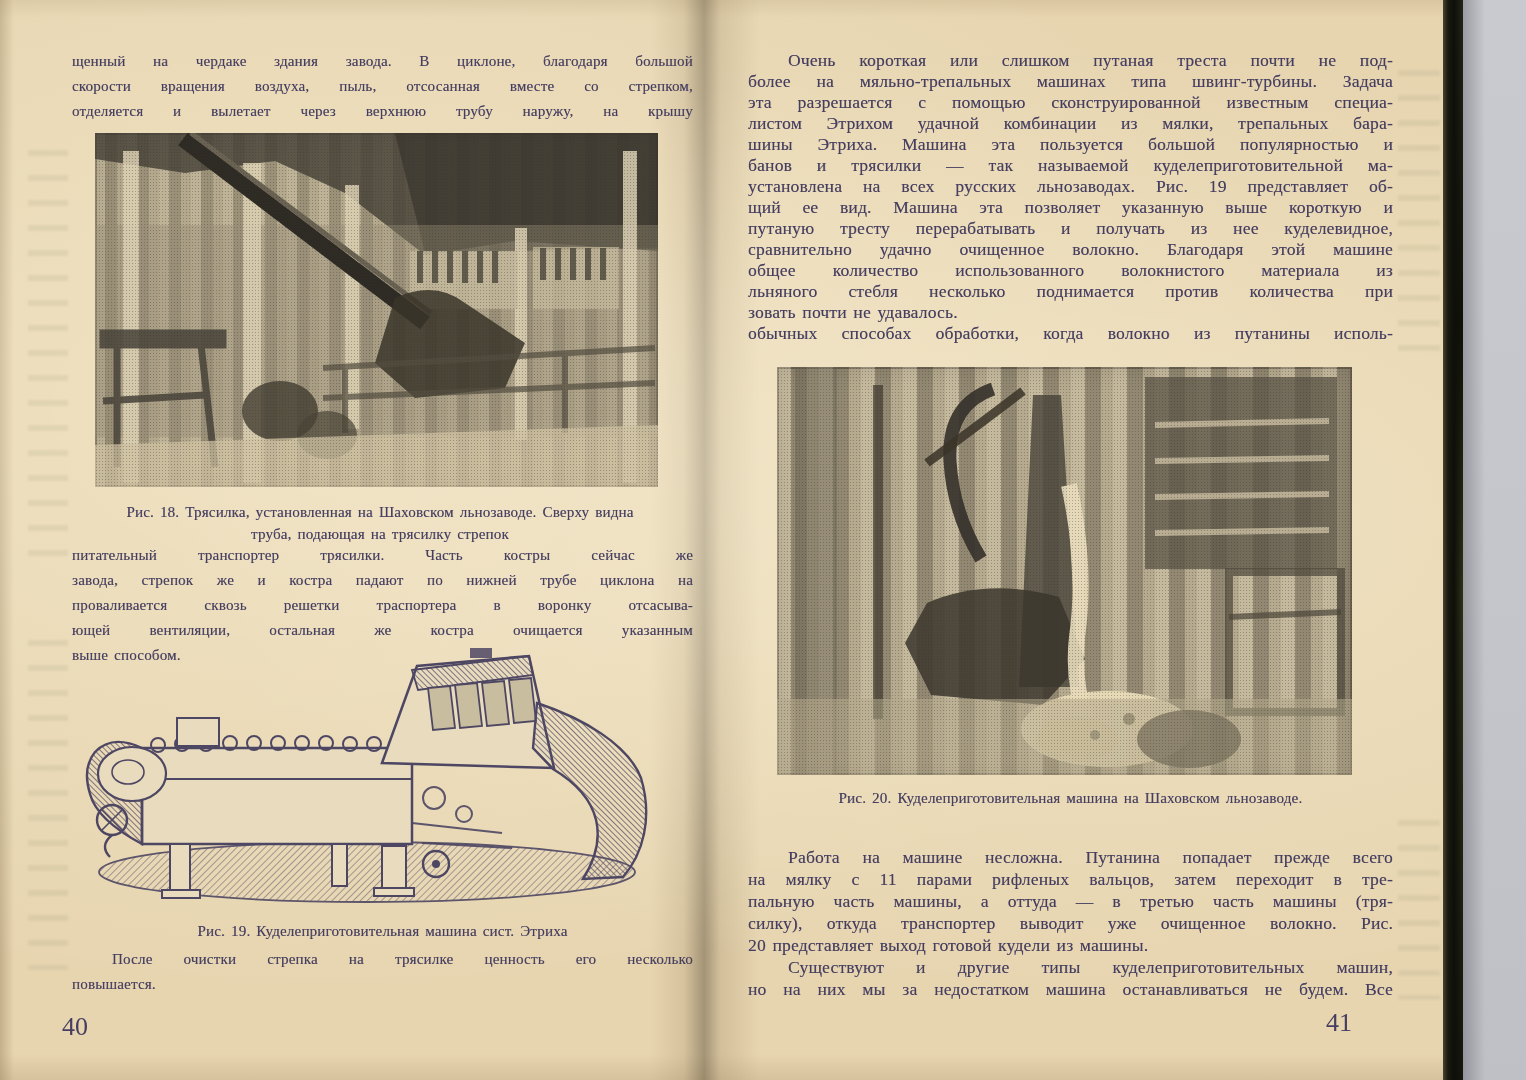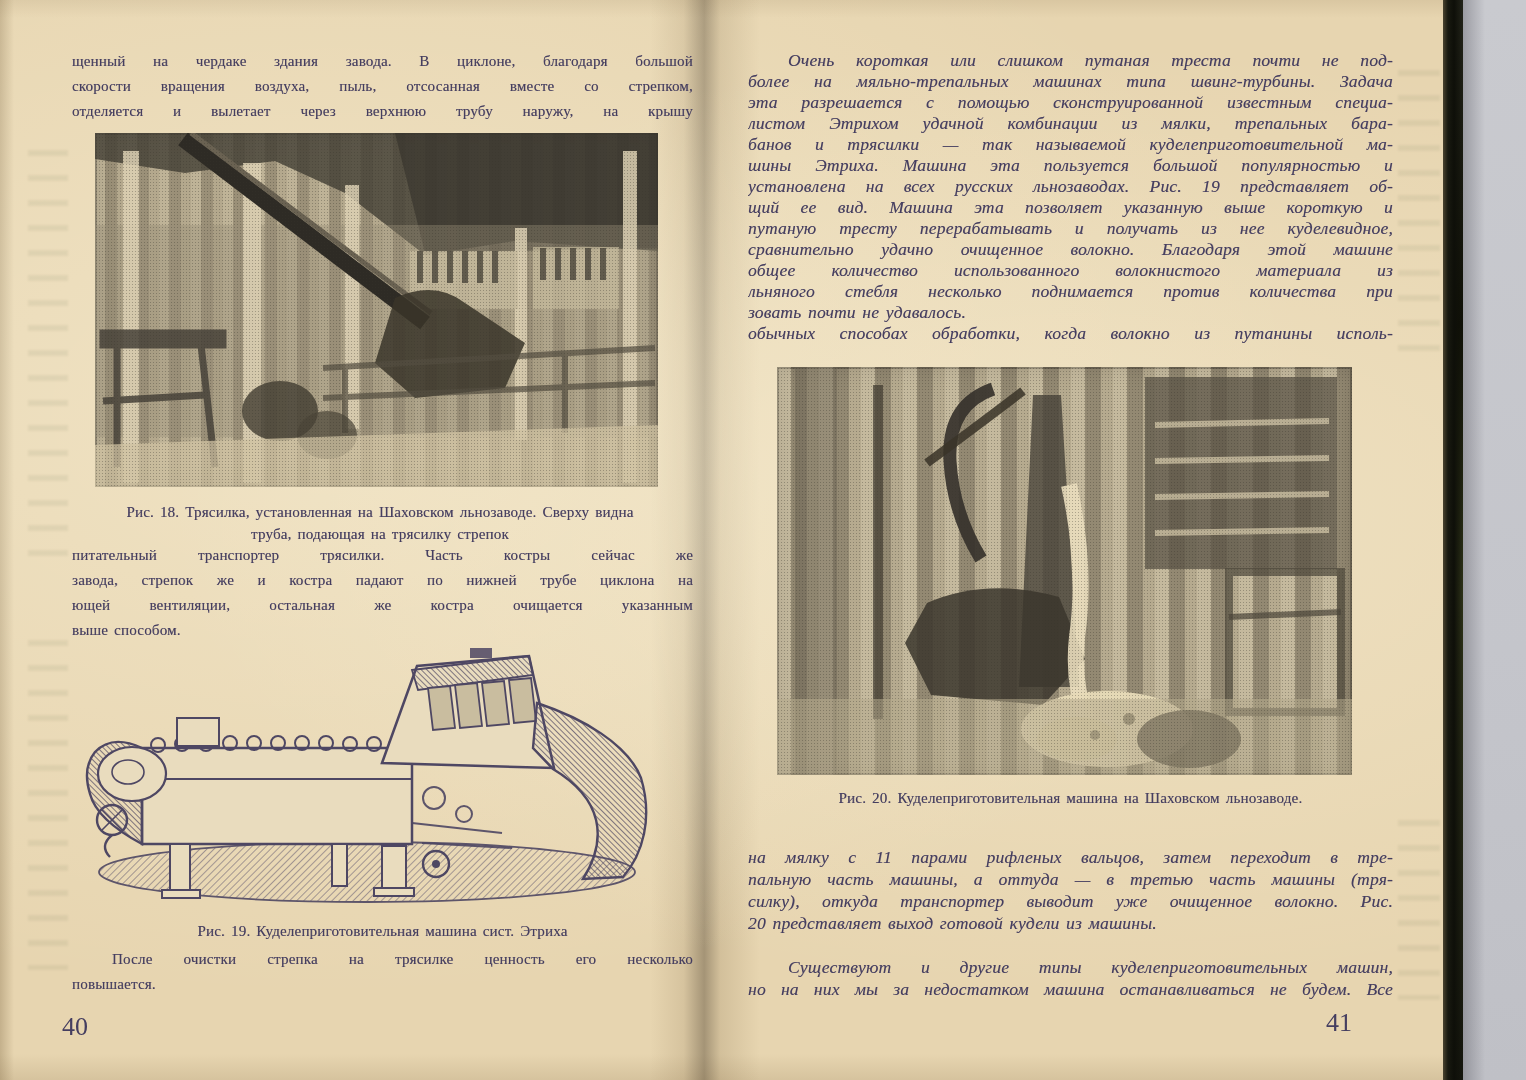"Очень короткая или слишком путаная" .rp .tl { font-style: italic -> none }
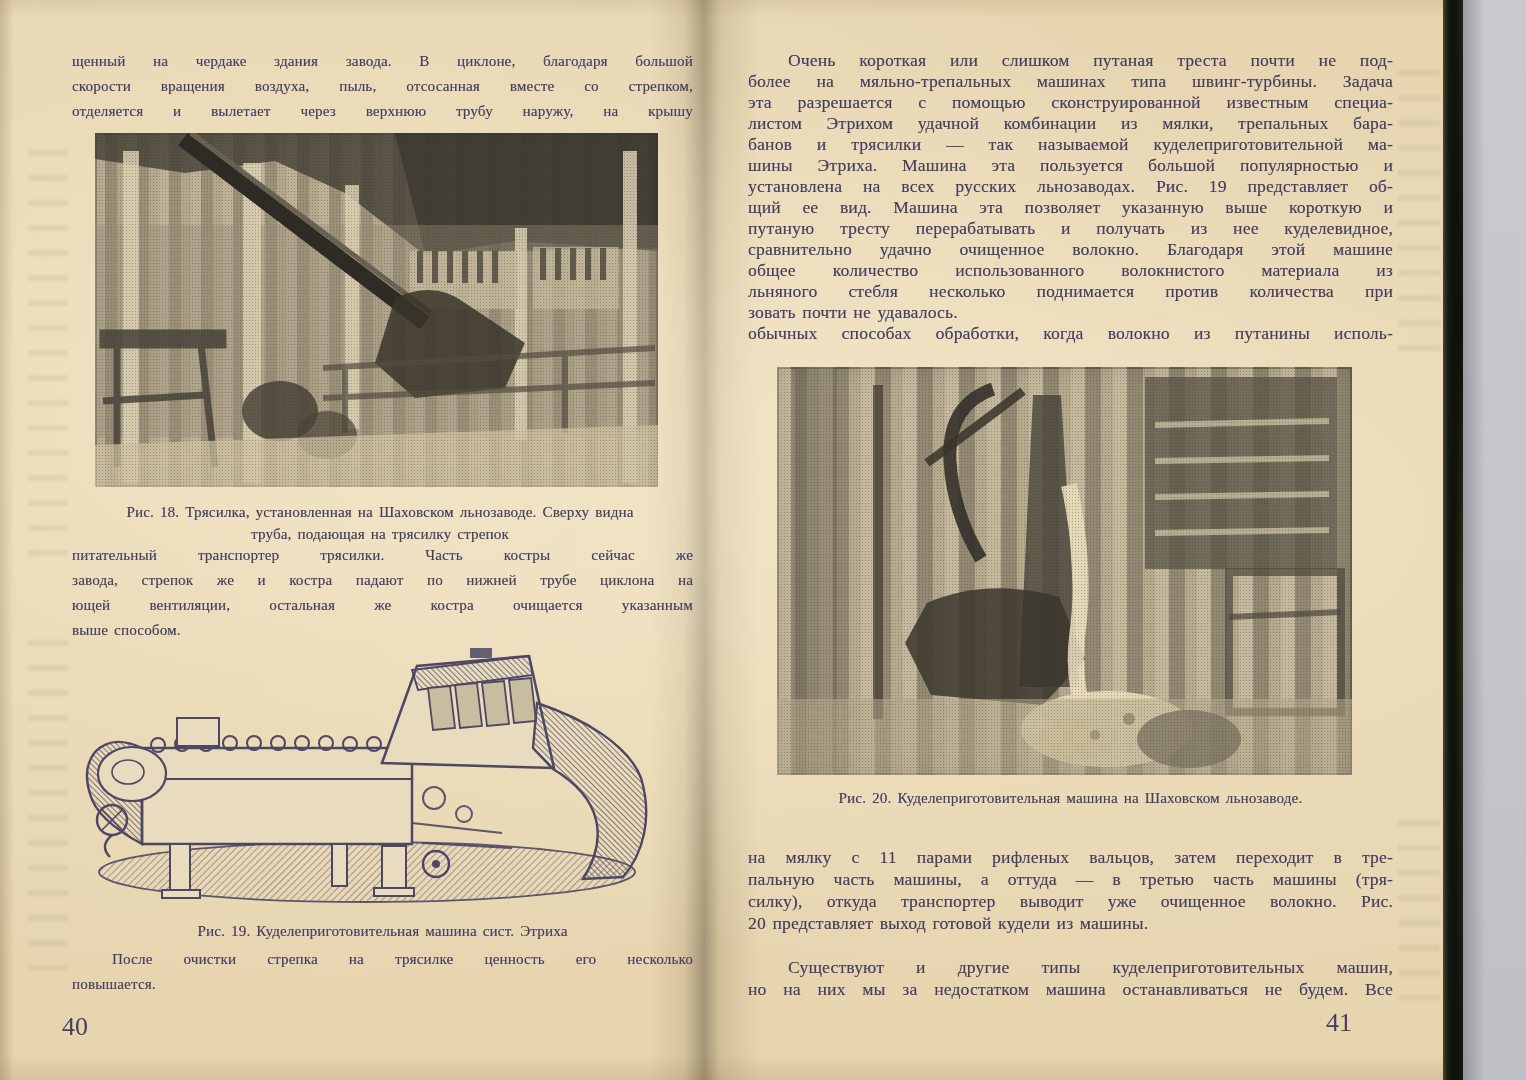"банов и трясилки — так" div.tl { order: before "шины Этриха. Машина эта пользуется" -> after "шины Этриха. Машина эта пользуется" }
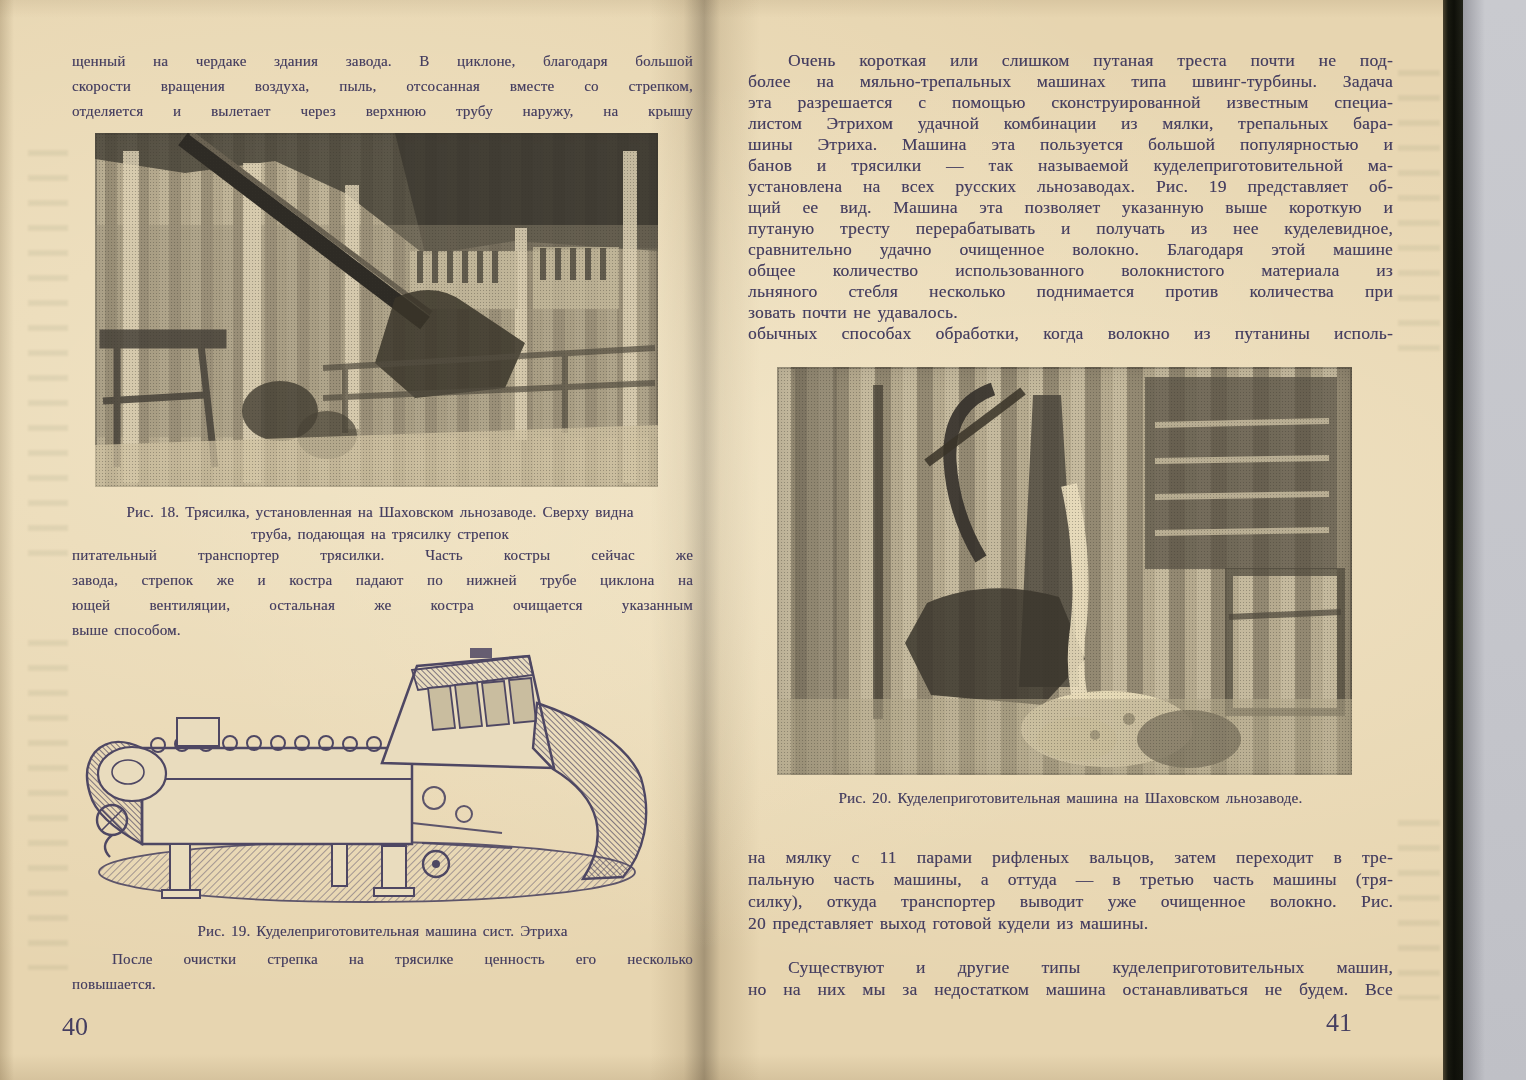"проваливается сквозь решетки траспортера" div.tl { html: none -> <div>проваливается сквозь решетки траспортера в воронку отсасыва-</div> }
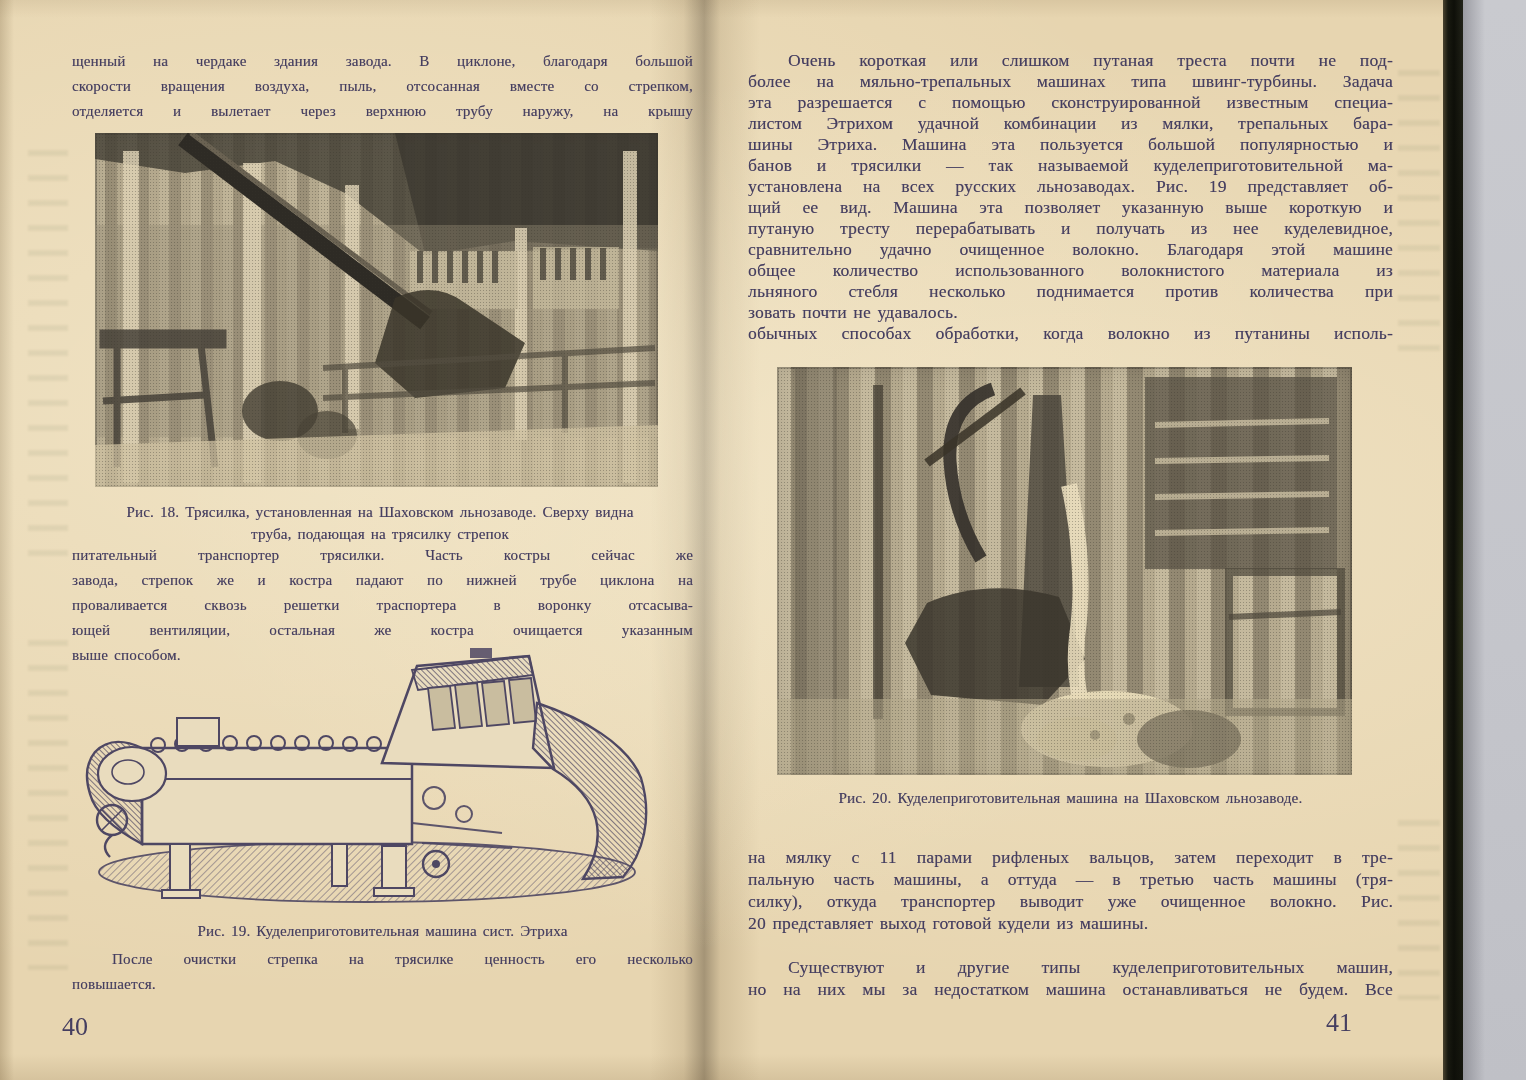"Работа на машине несложна. Путанина" div.tl { html: none -> <div>Работа на машине несложна. Путанина попадает прежде всего</div> }
